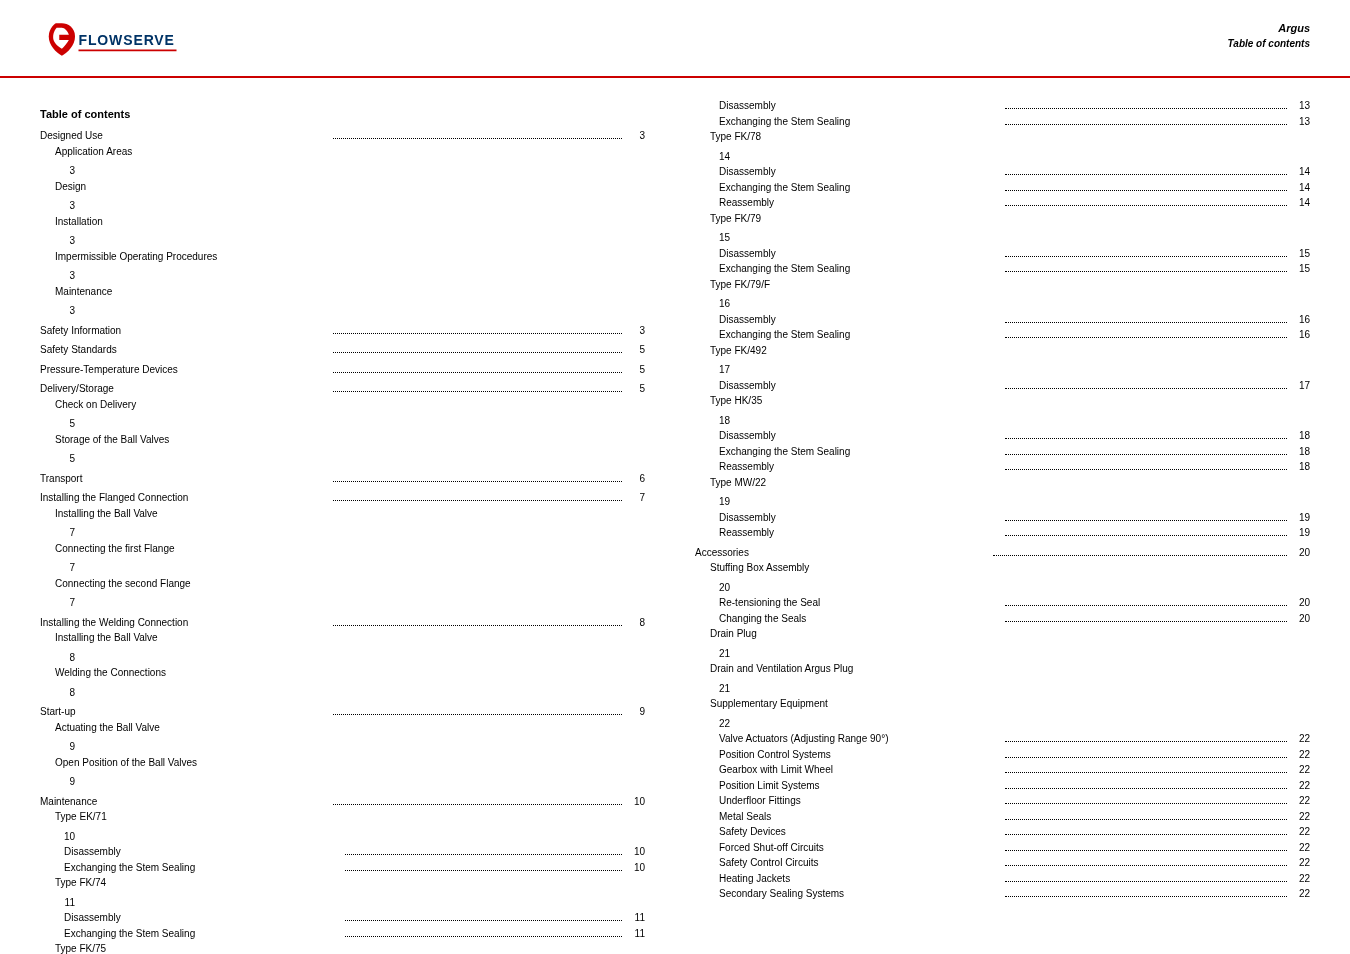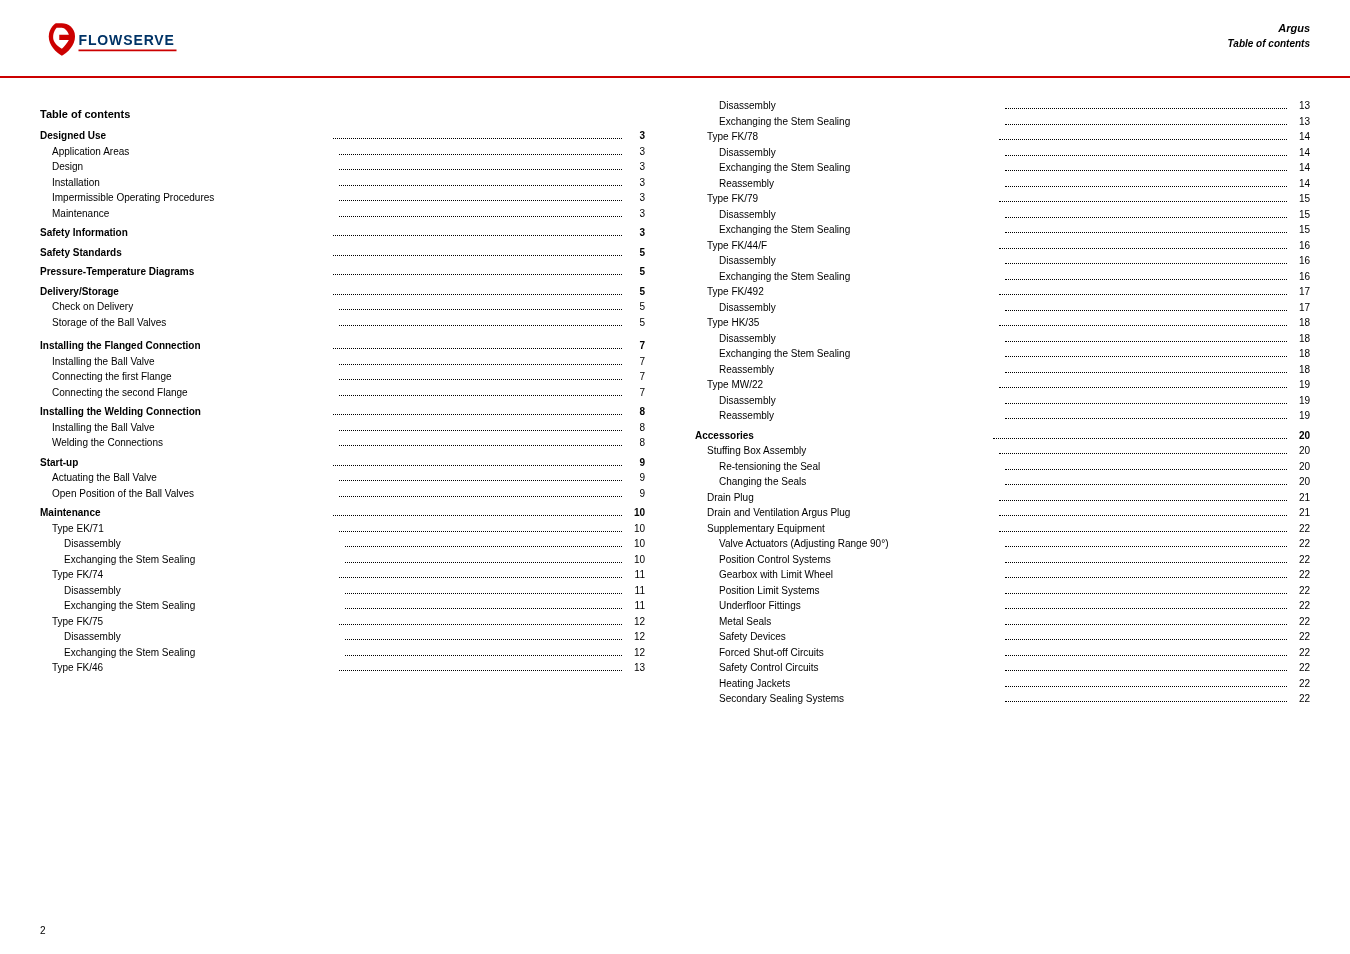"Designed Use" .toc-entry.bold-entry { font-weight: bold -> normal }
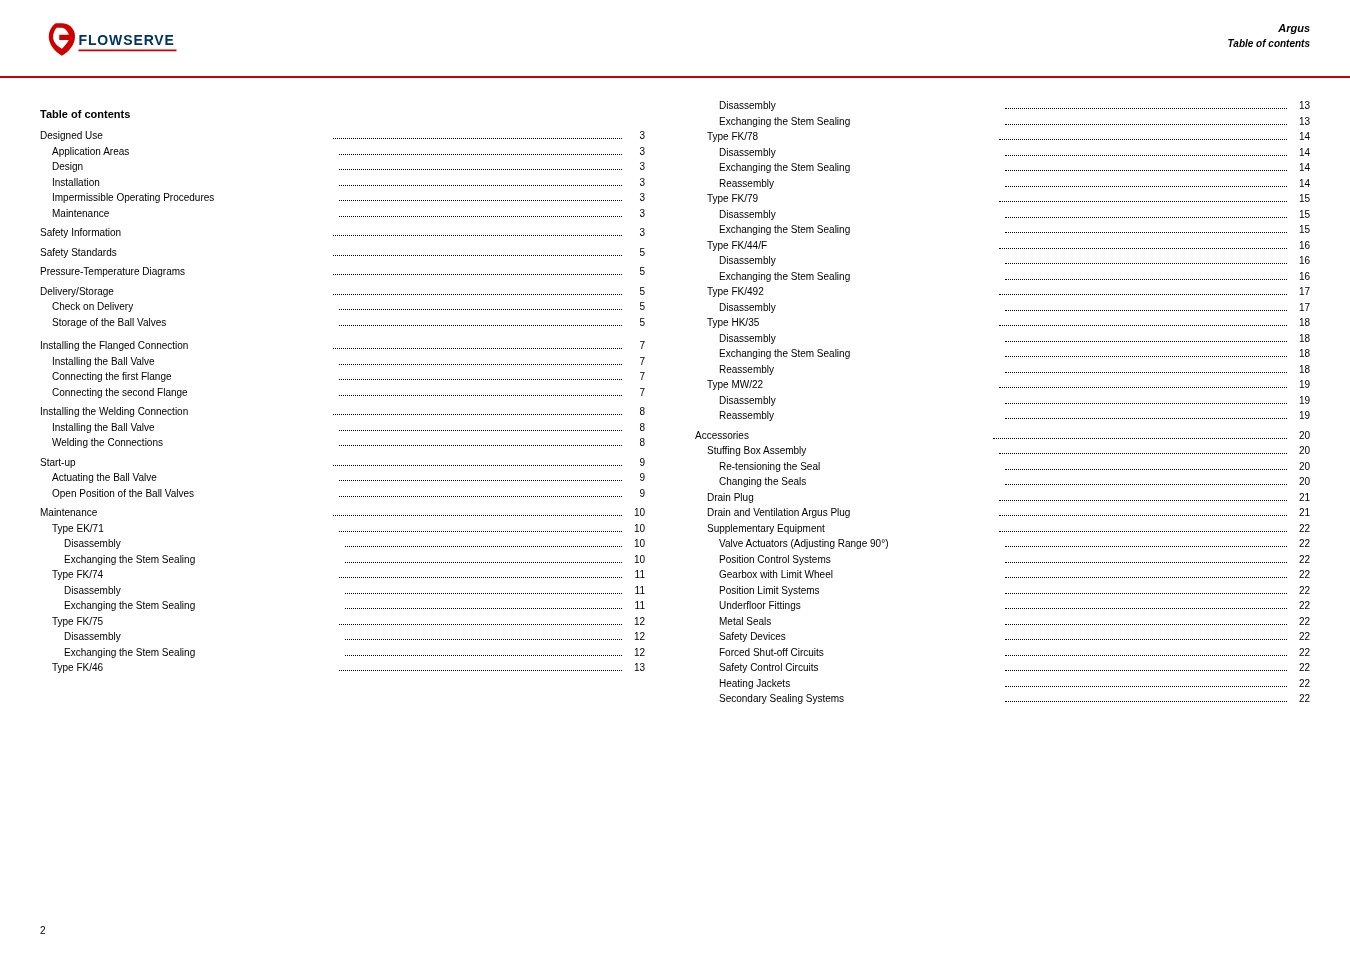"Type FK/78" .toc-entry.indent1 { flex-direction: none -> column }
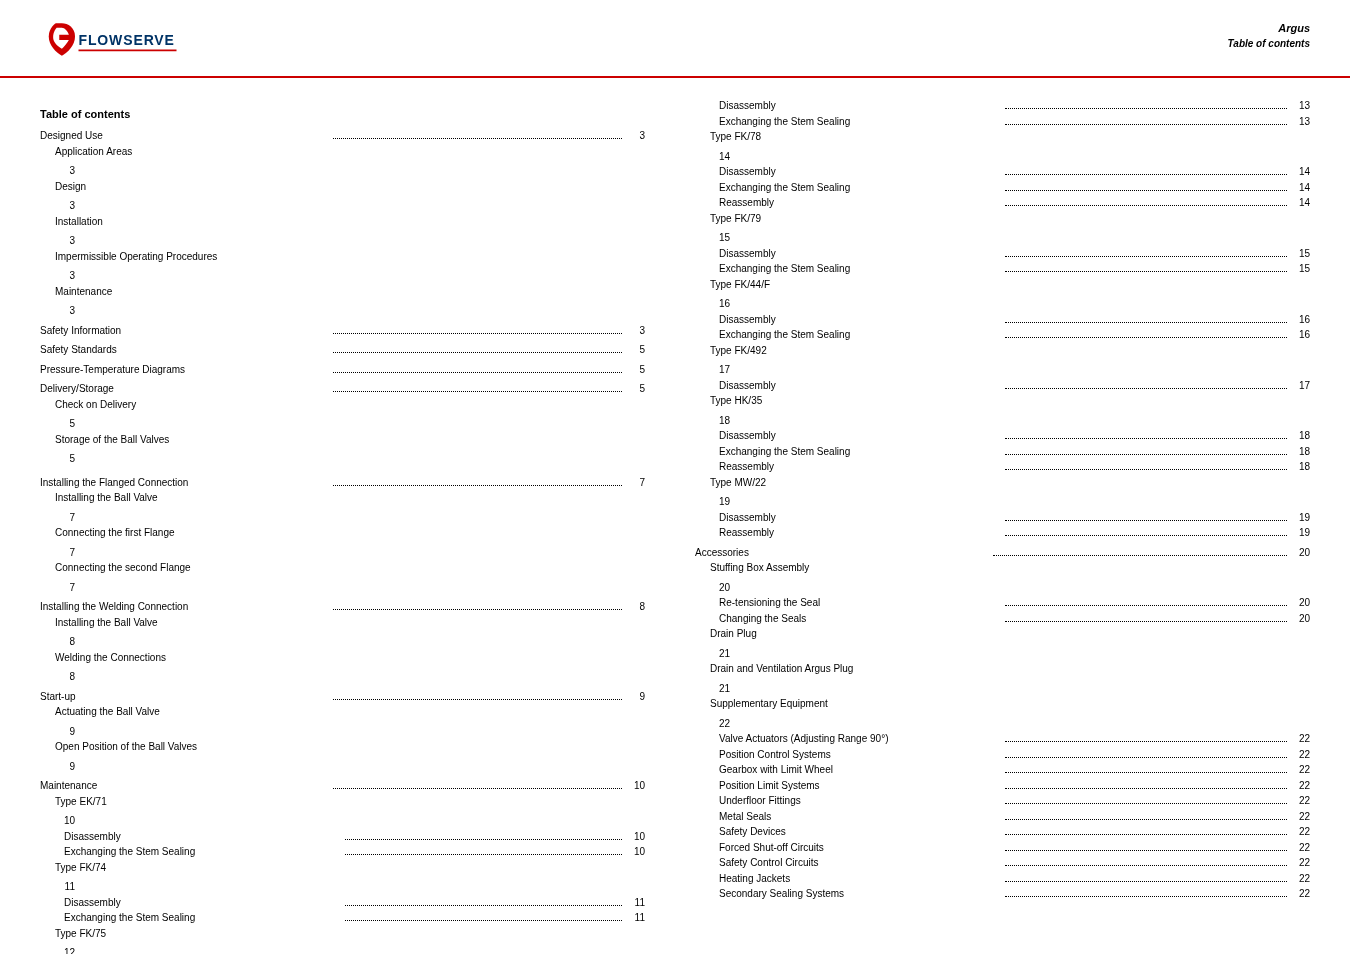"Type FK/44/F" span.toc-label { text: FK/44/F -> FK/79/F }
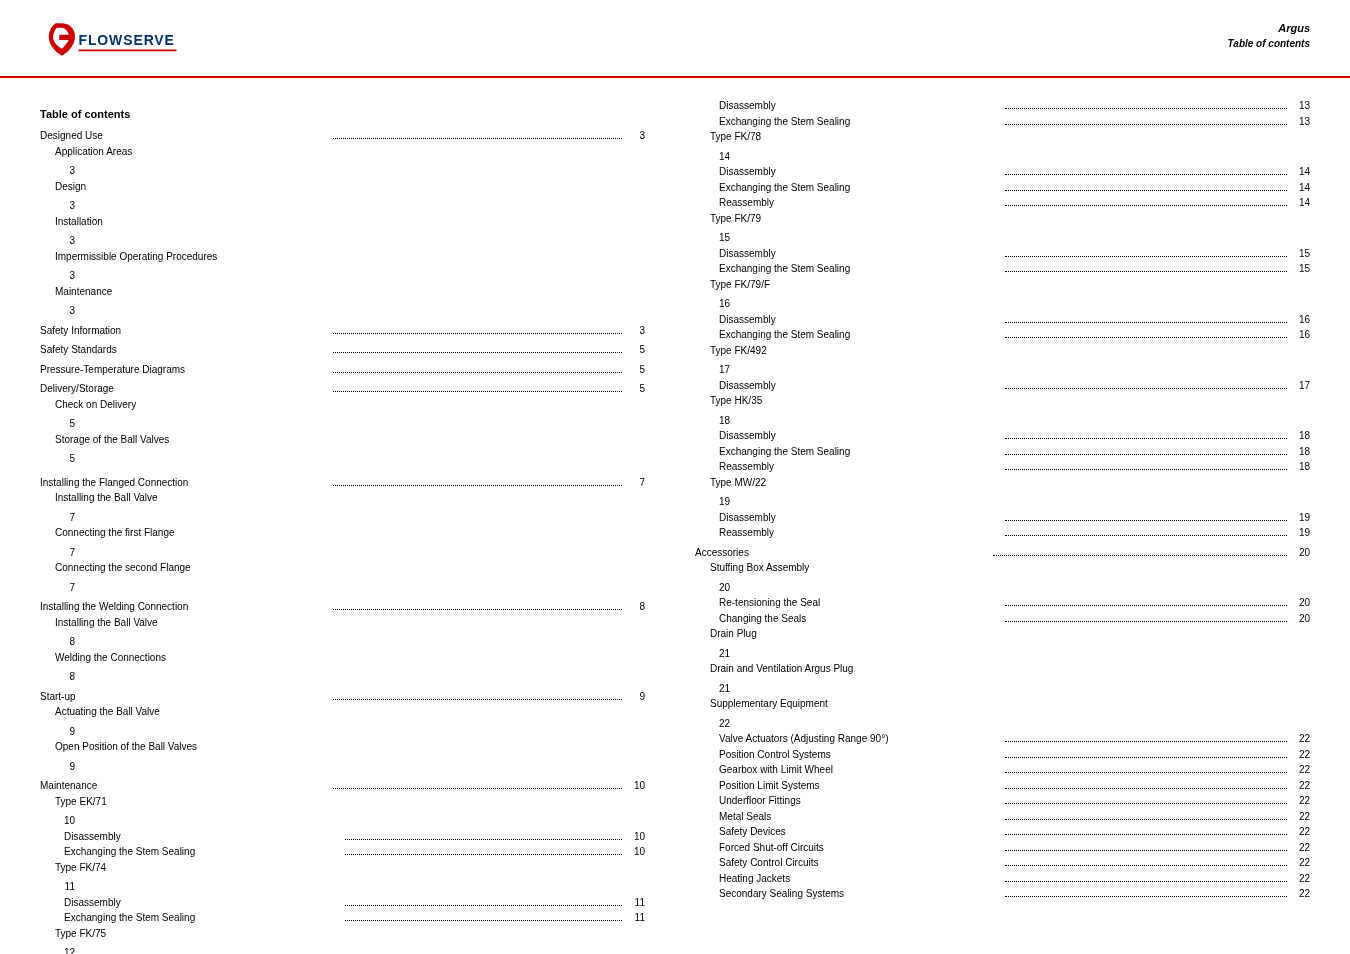"Pressure-Temperature Diagrams" span.toc-label { text: Diagrams -> Devices }
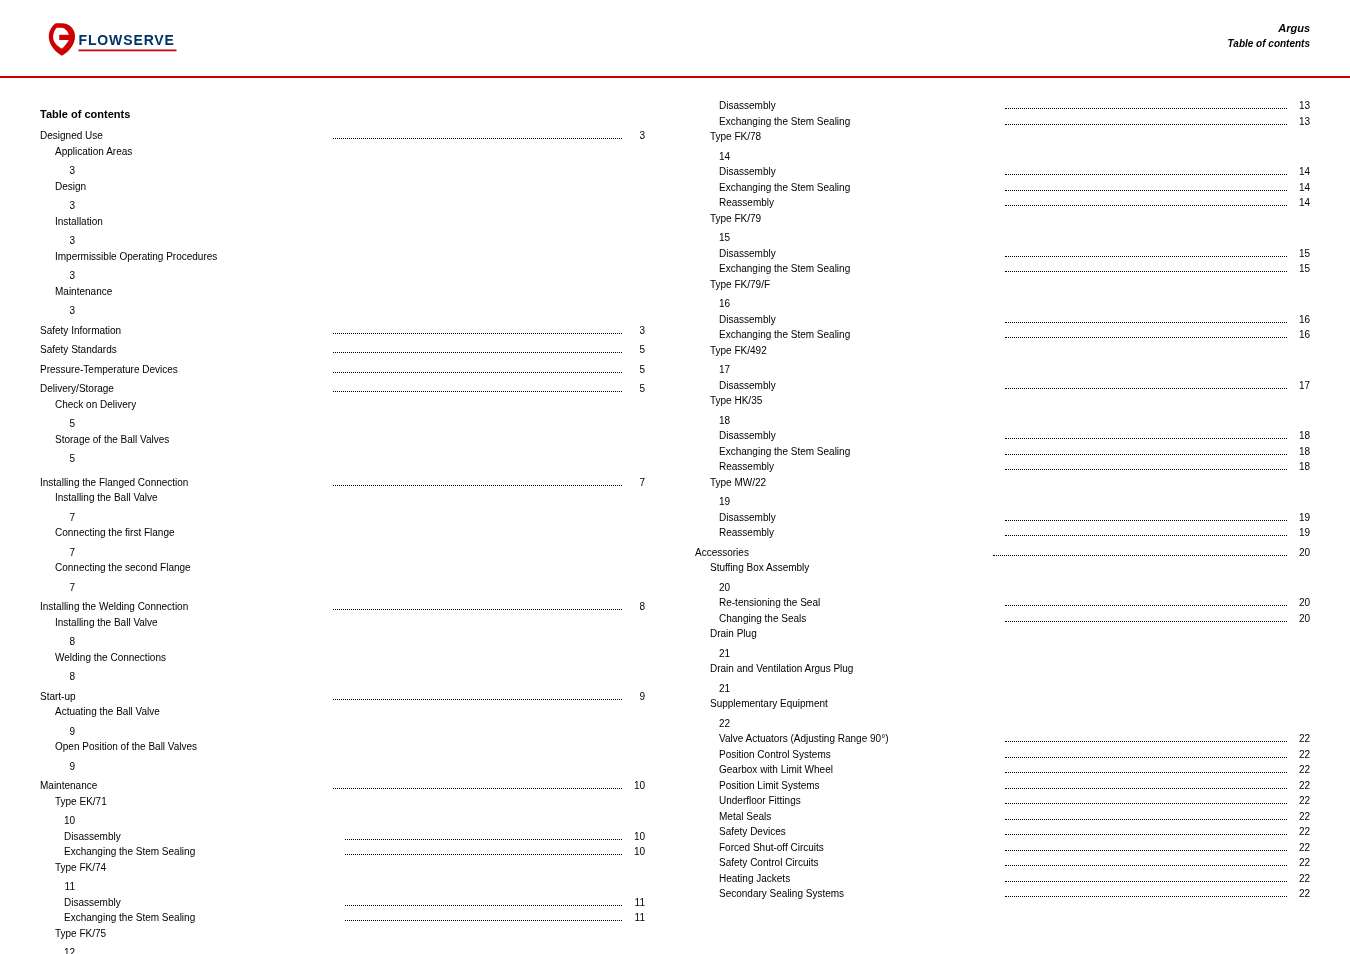"Transport" div.toc-entry { html: none -> <div> <span>Transport</span> <span></span> <span>6</span> </div> }
